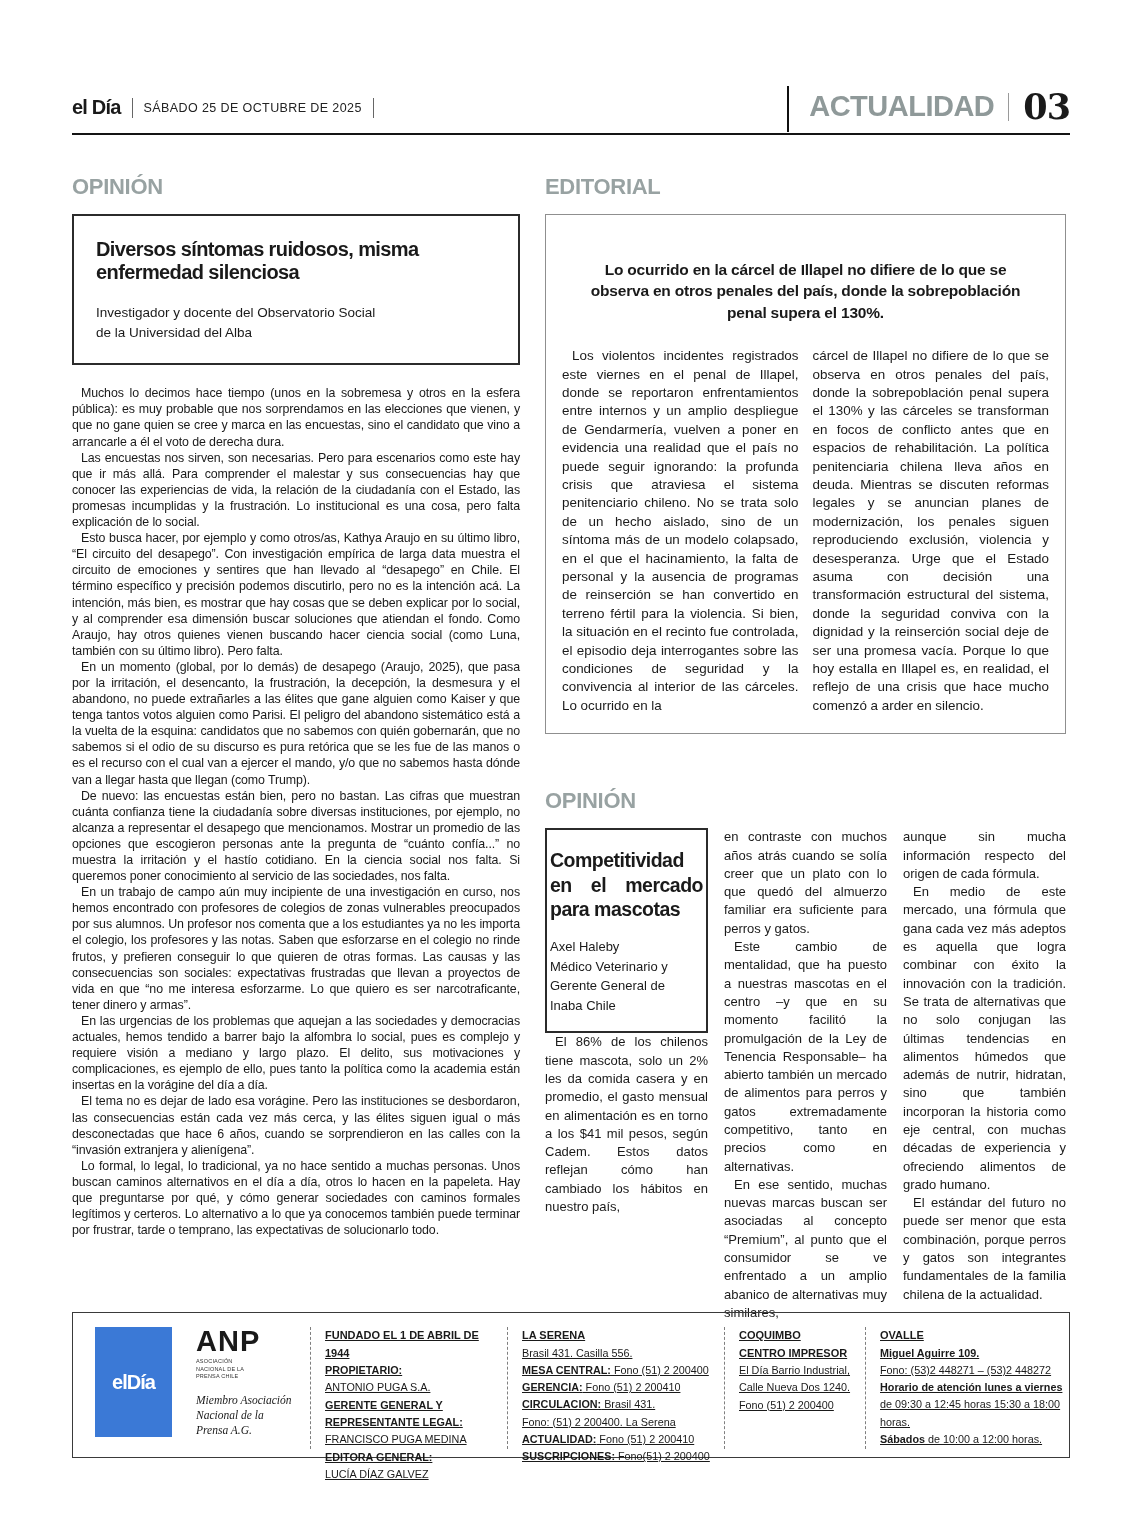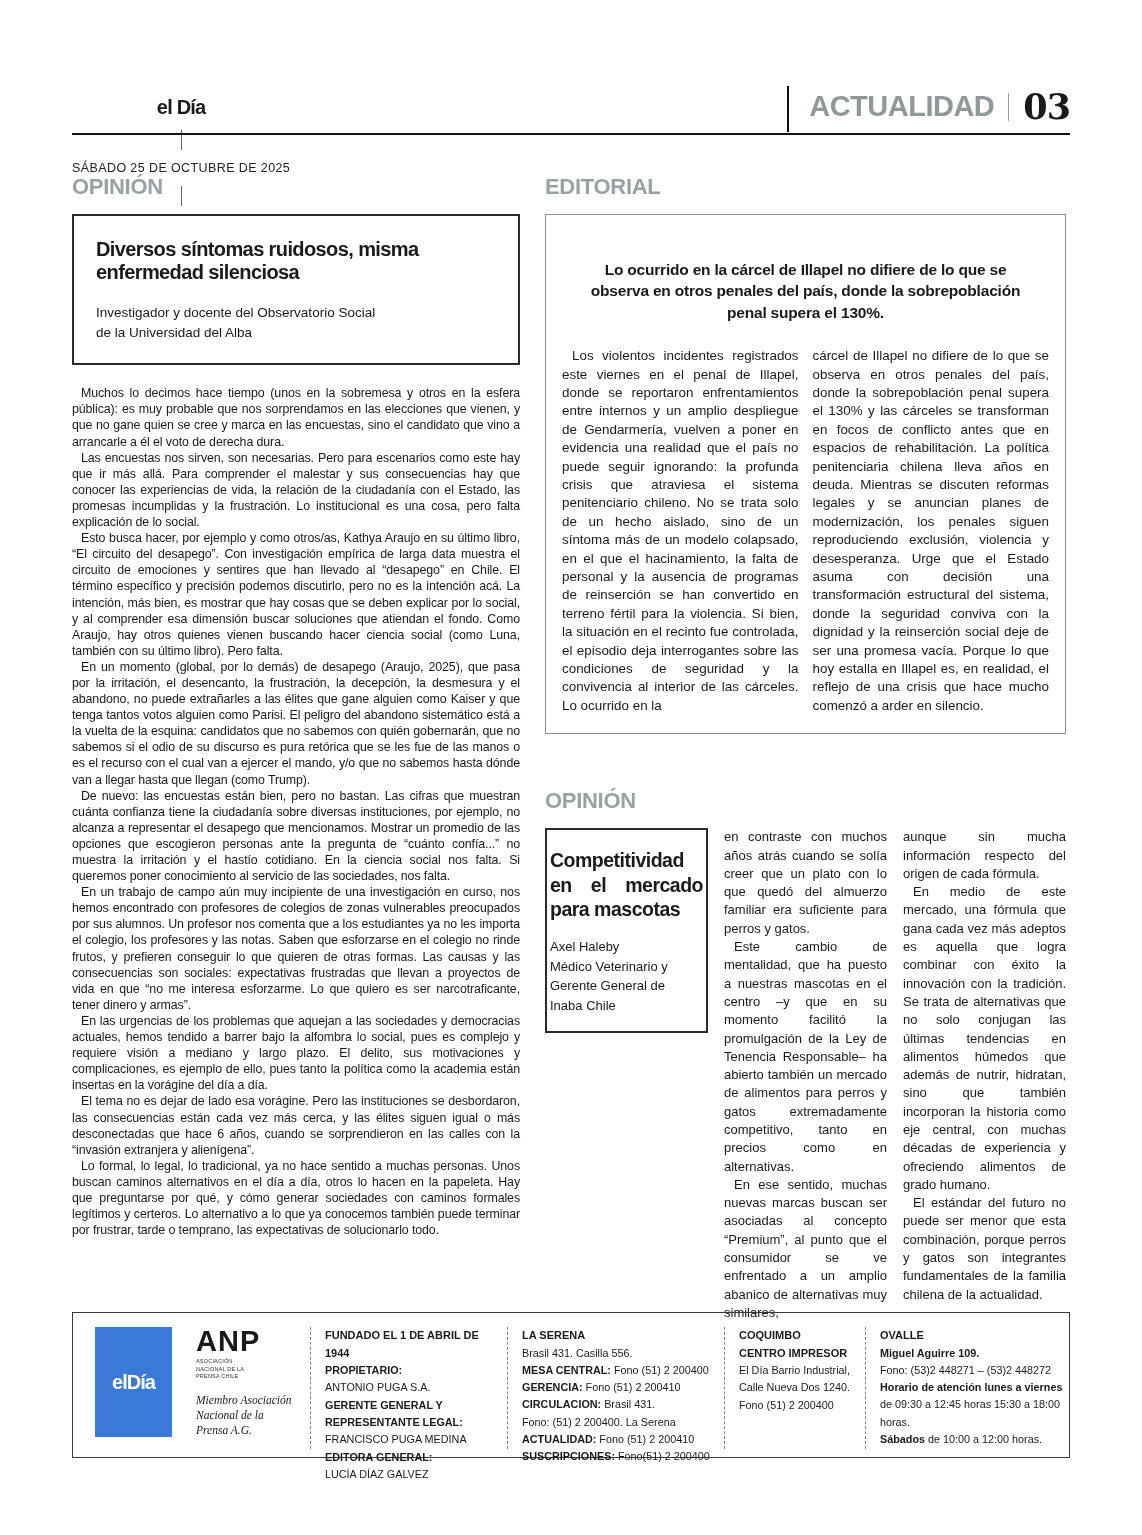"el Día" .header-left { flex-direction: column -> none }
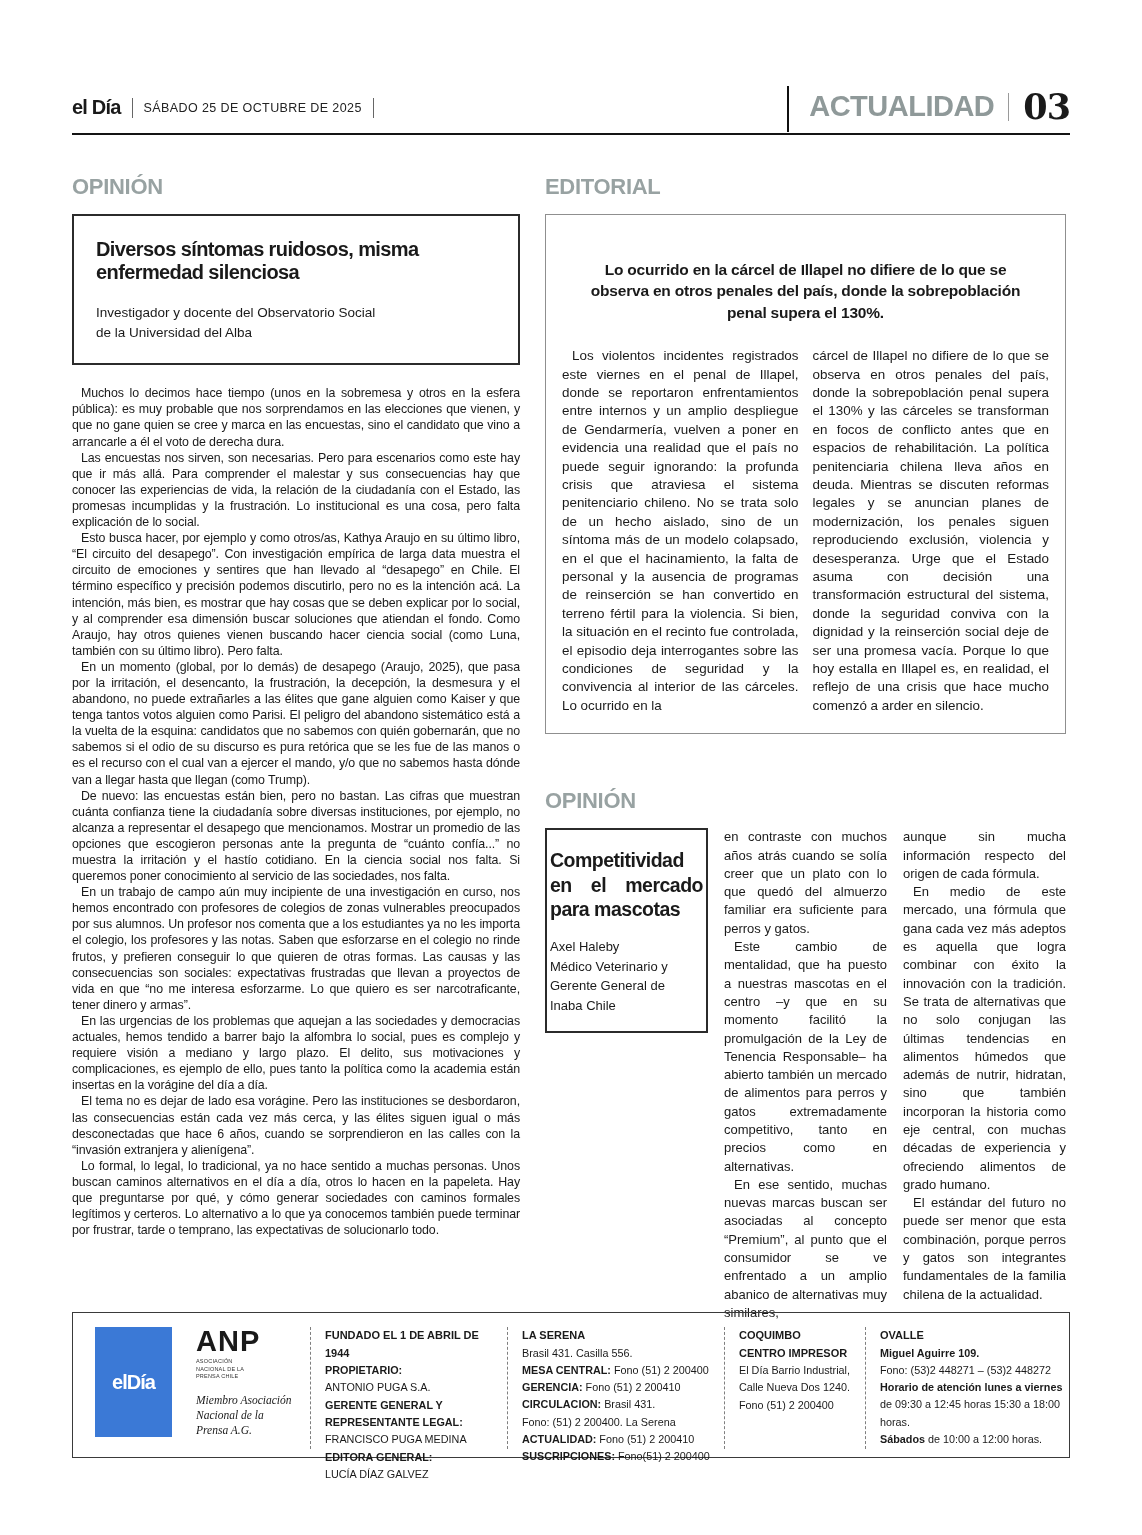"El 86% de los chilenos" p.op2-first { html: none -> <p>El 86% de los chilenos tiene mascota, solo un 2% les da comida casera y en promedio, el gasto mensual en alimentación es en torno a los $41 mil pesos, según Cadem. Estos datos reflejan cómo han cambiado los hábitos en nuestro país,</p> }
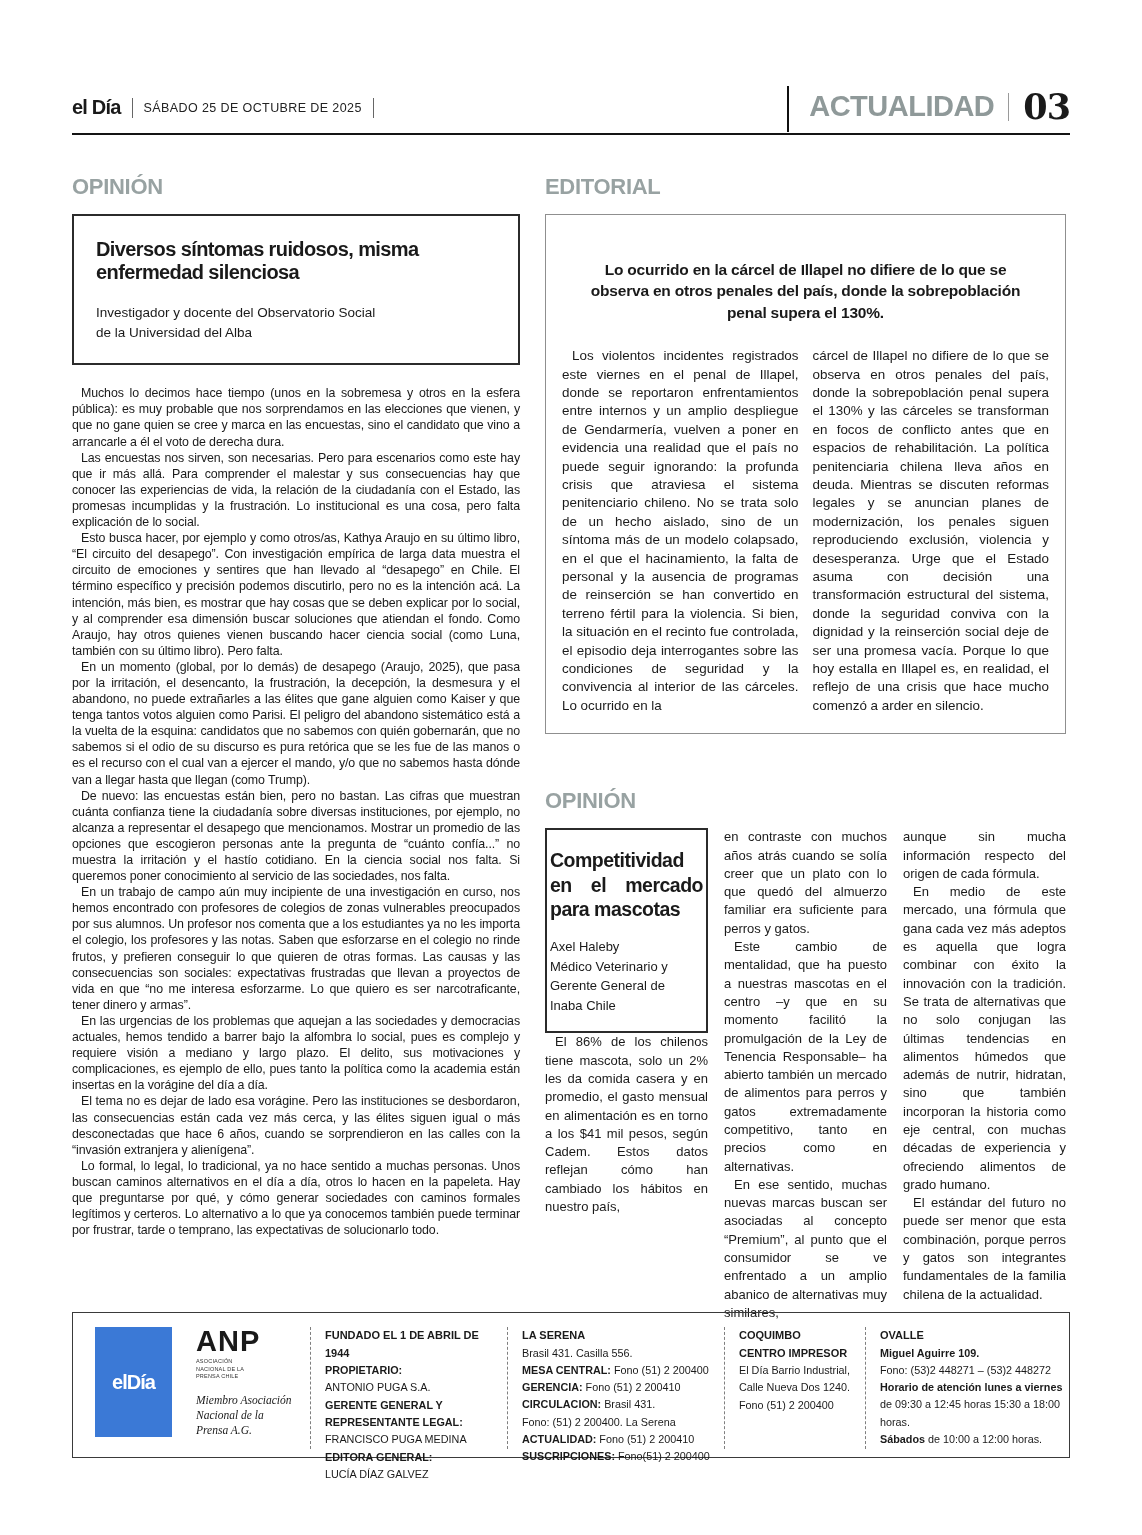"FUNDADO EL 1 DE ABRIL" .f-col { text-decoration: none -> underline }
